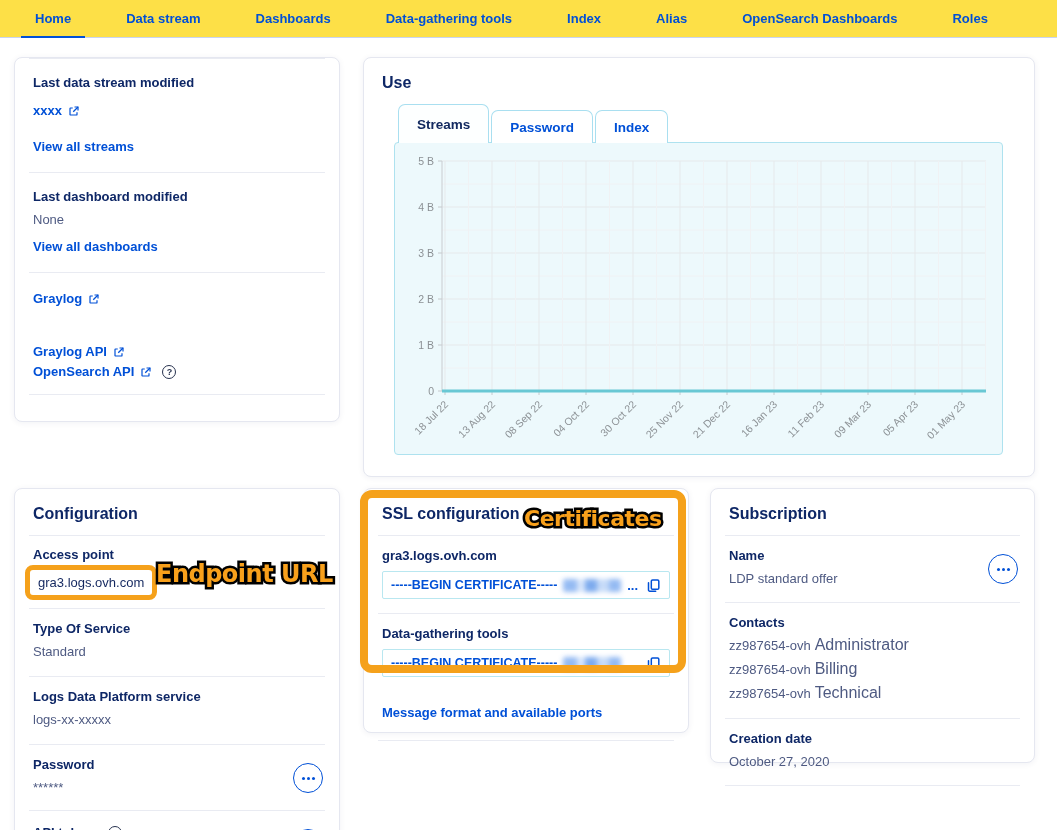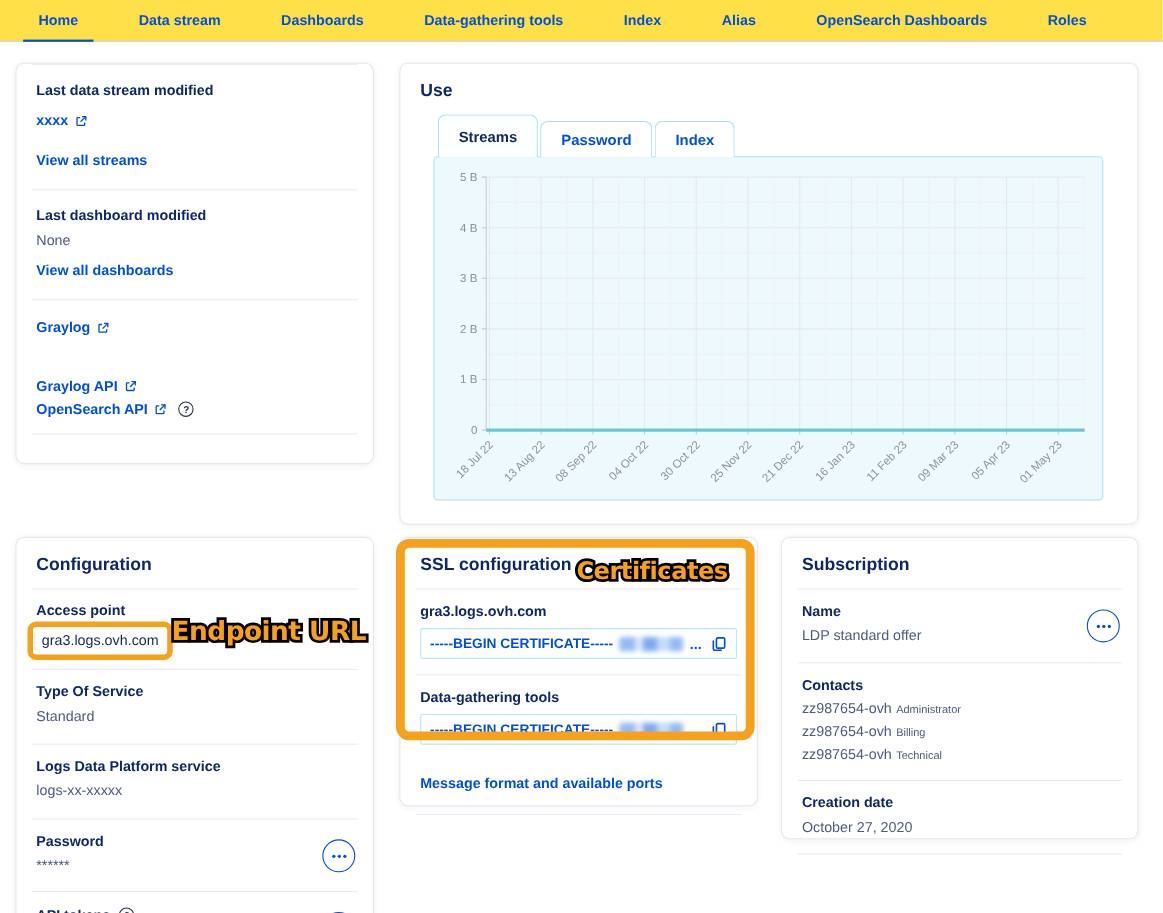"Administrator" .contact-role { font-size: 10px -> 16px }
